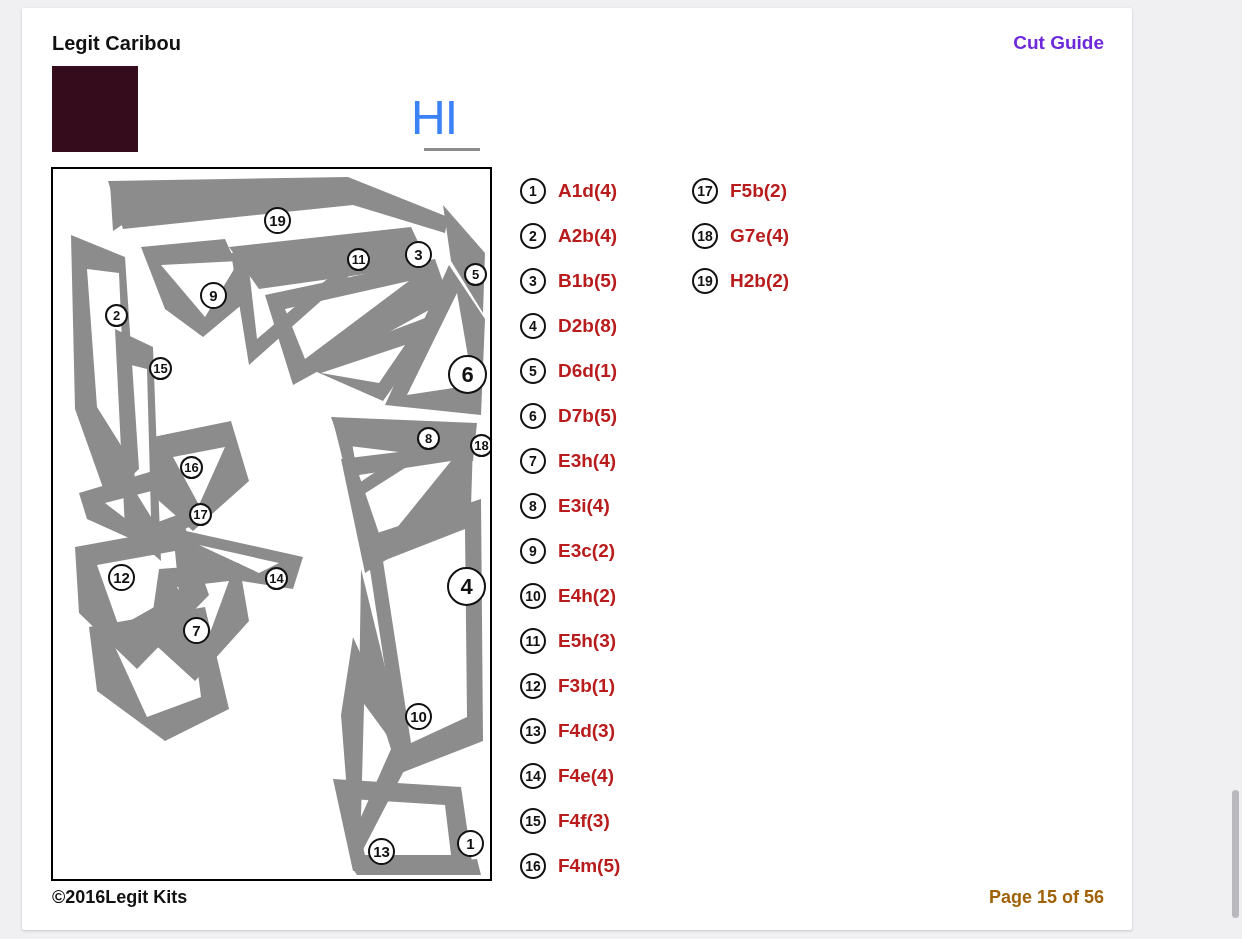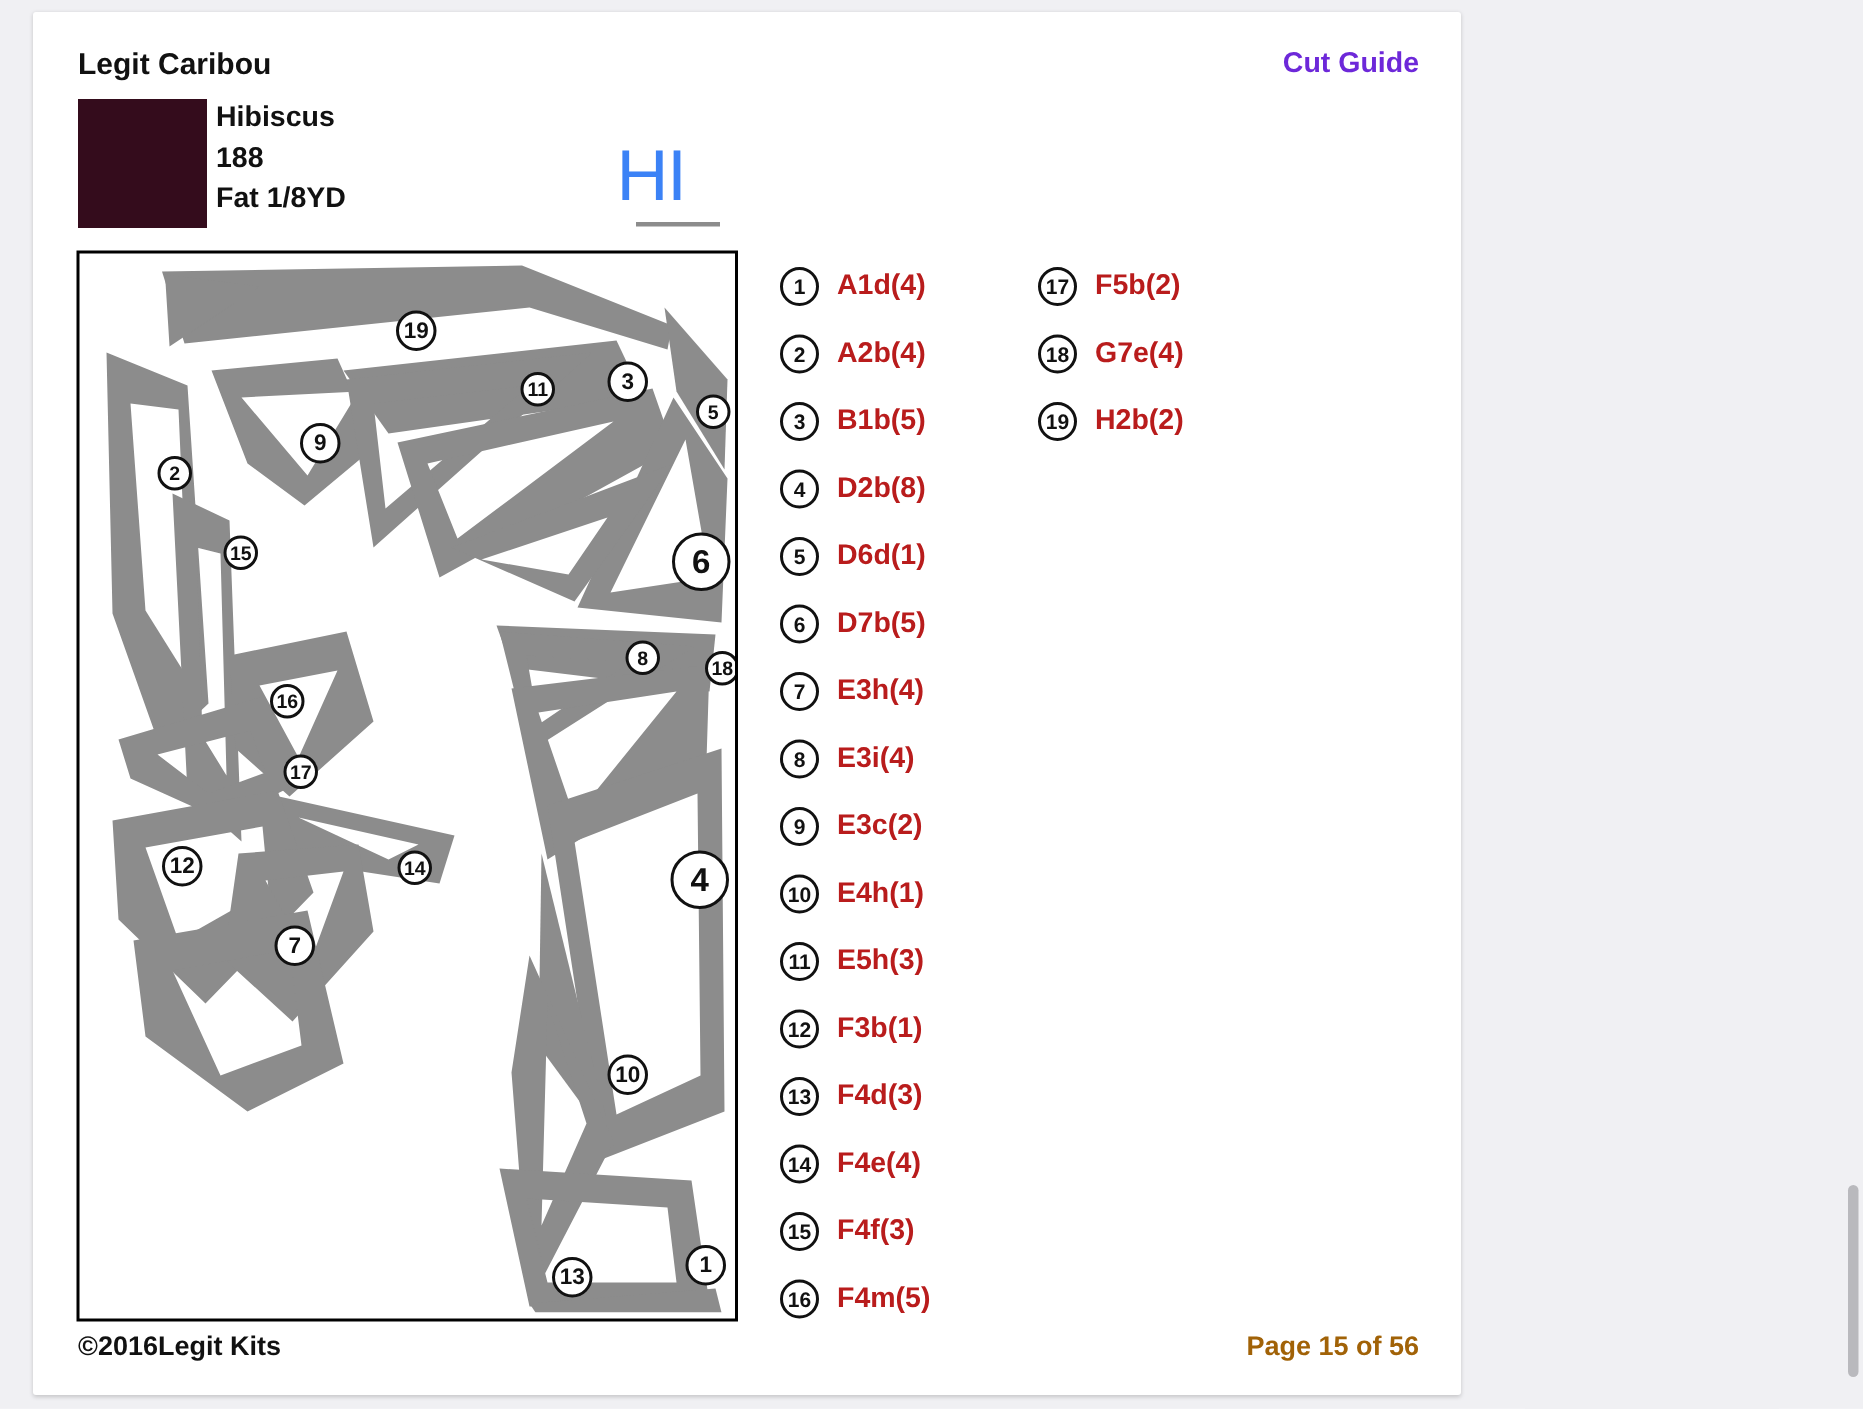"Legit Caribou" .sheet { width: 952px -> 1110px }
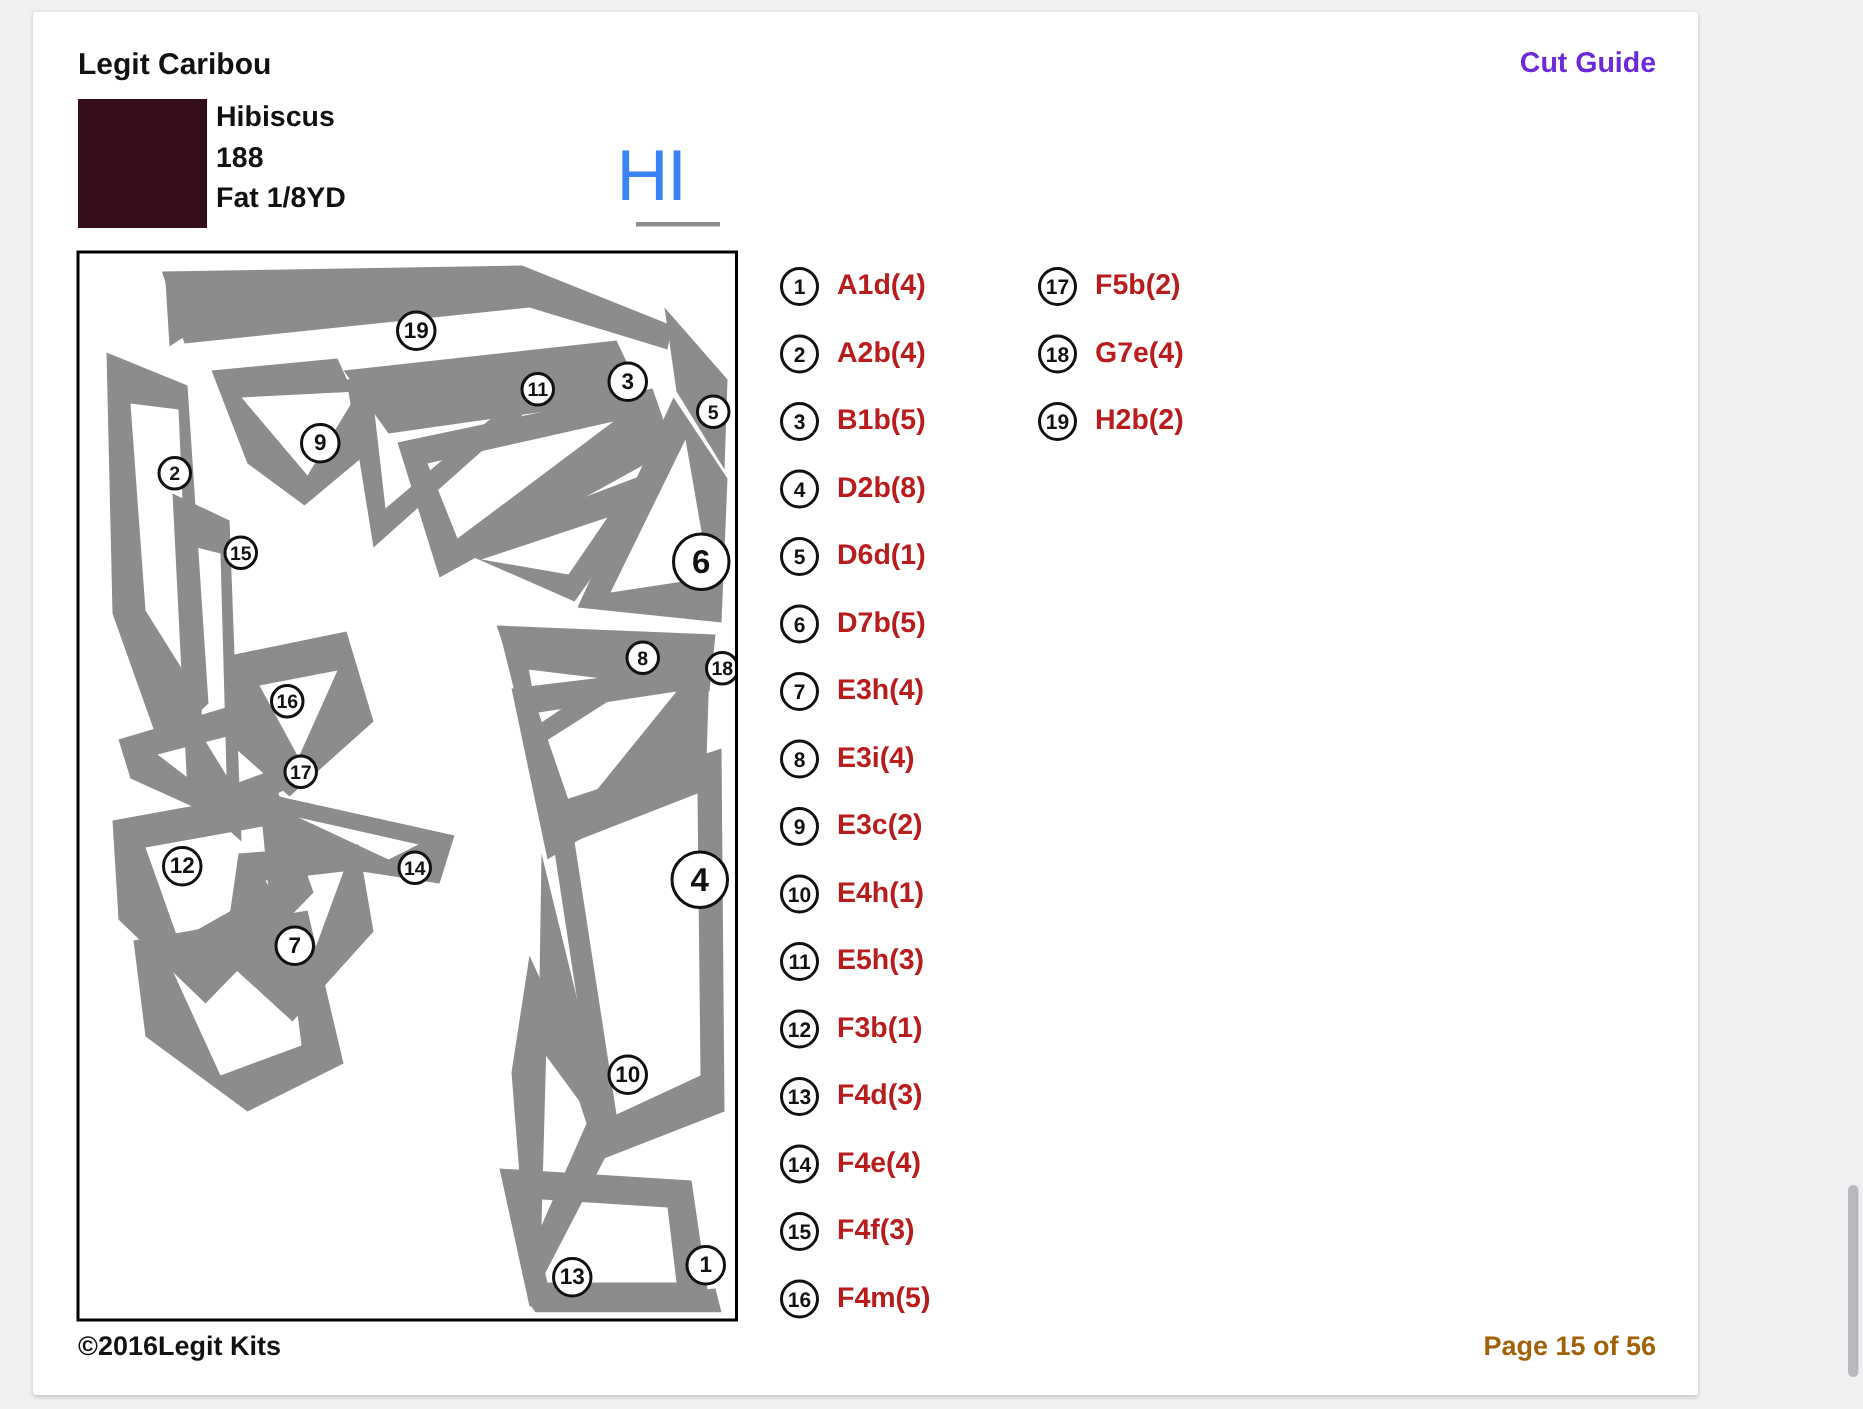"Hibiscus" div.swatch-info { html: <div> <div>Hibiscus</div> <div>188</div> <div>Fat 1/8YD</div> </div> -> none }
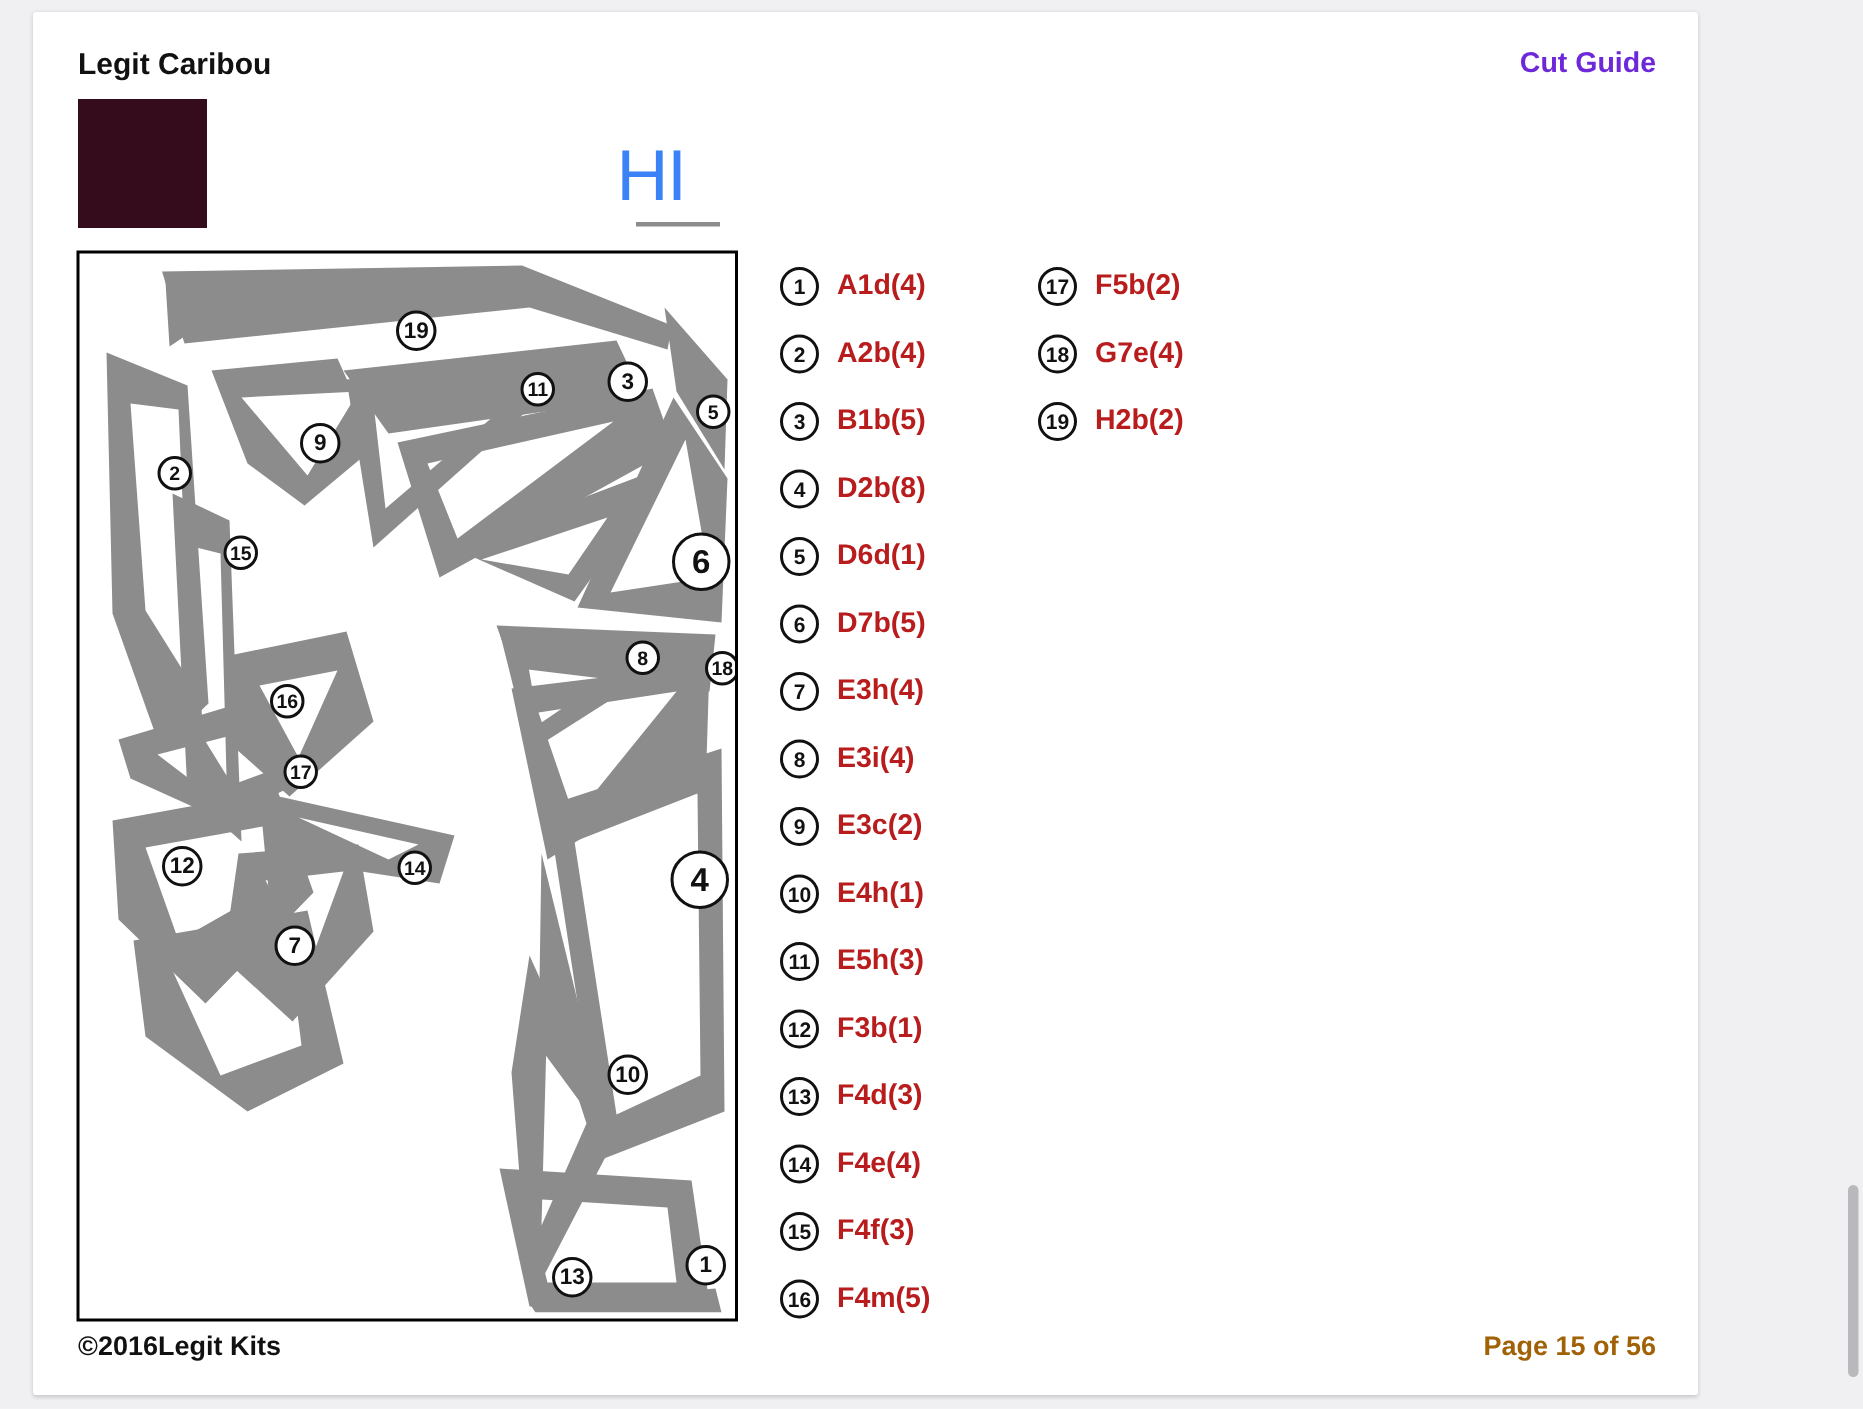"E4h(1)" div.legend-label { text: 1 -> 2 }
